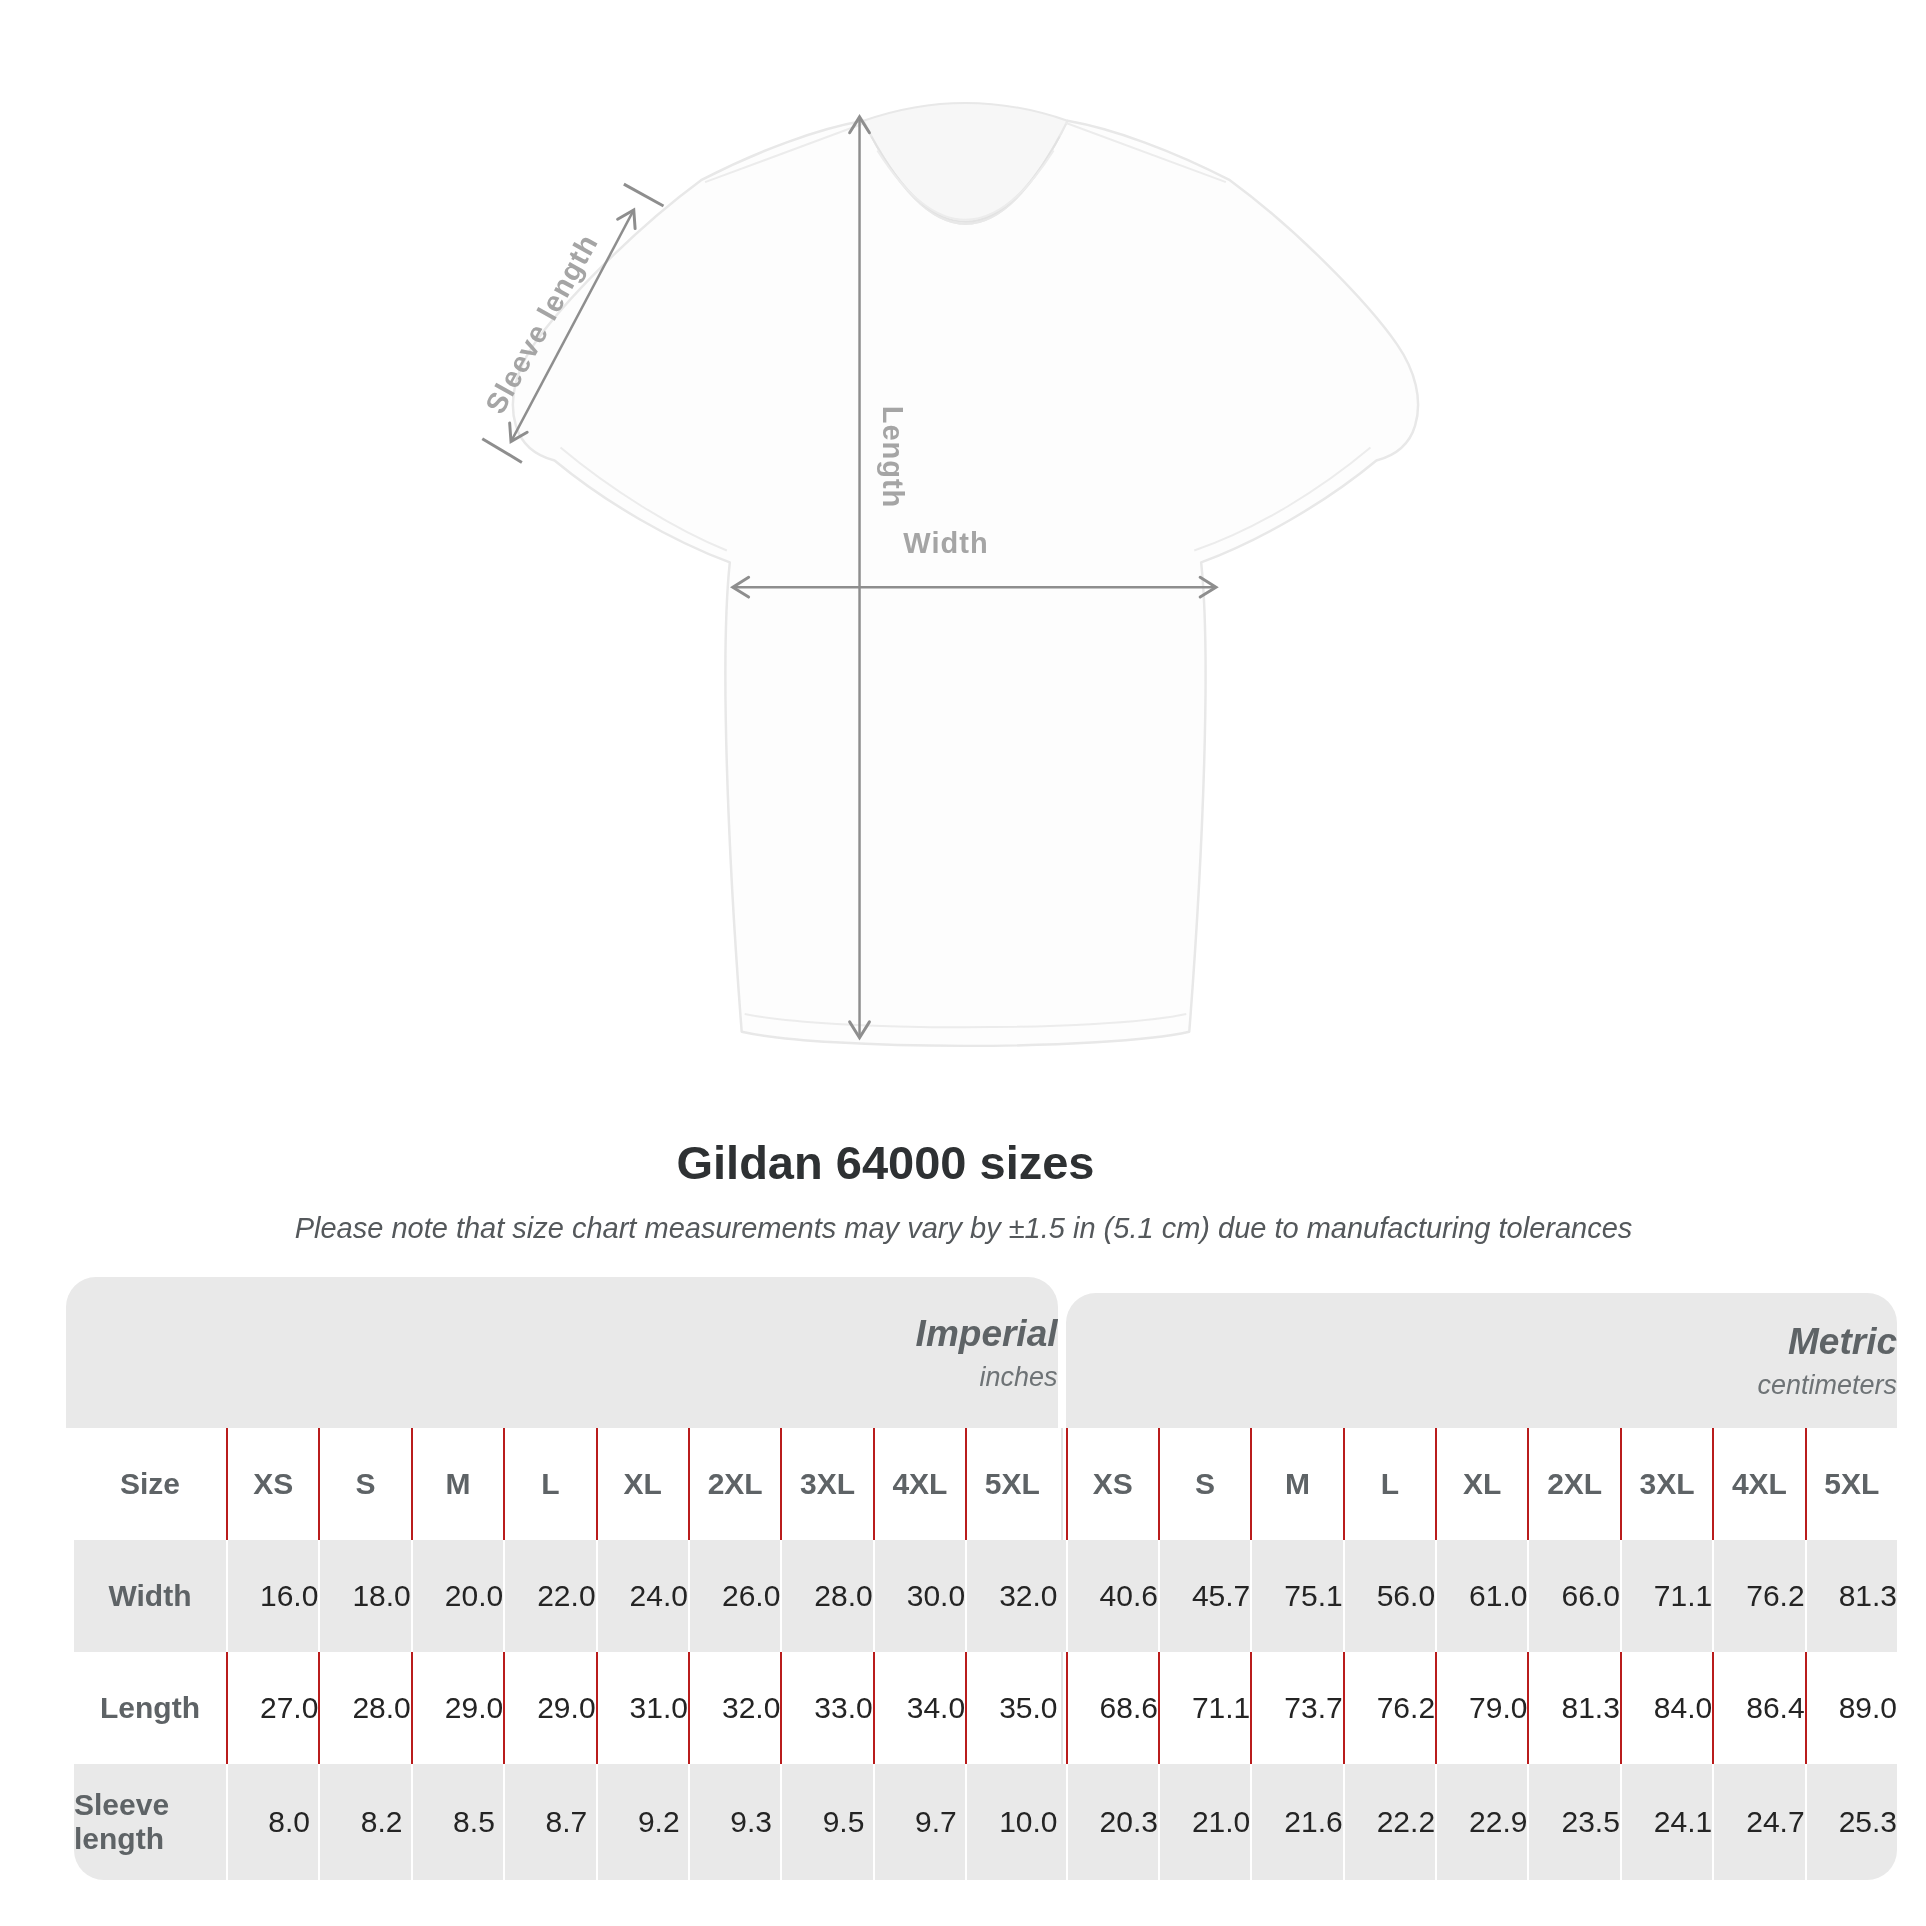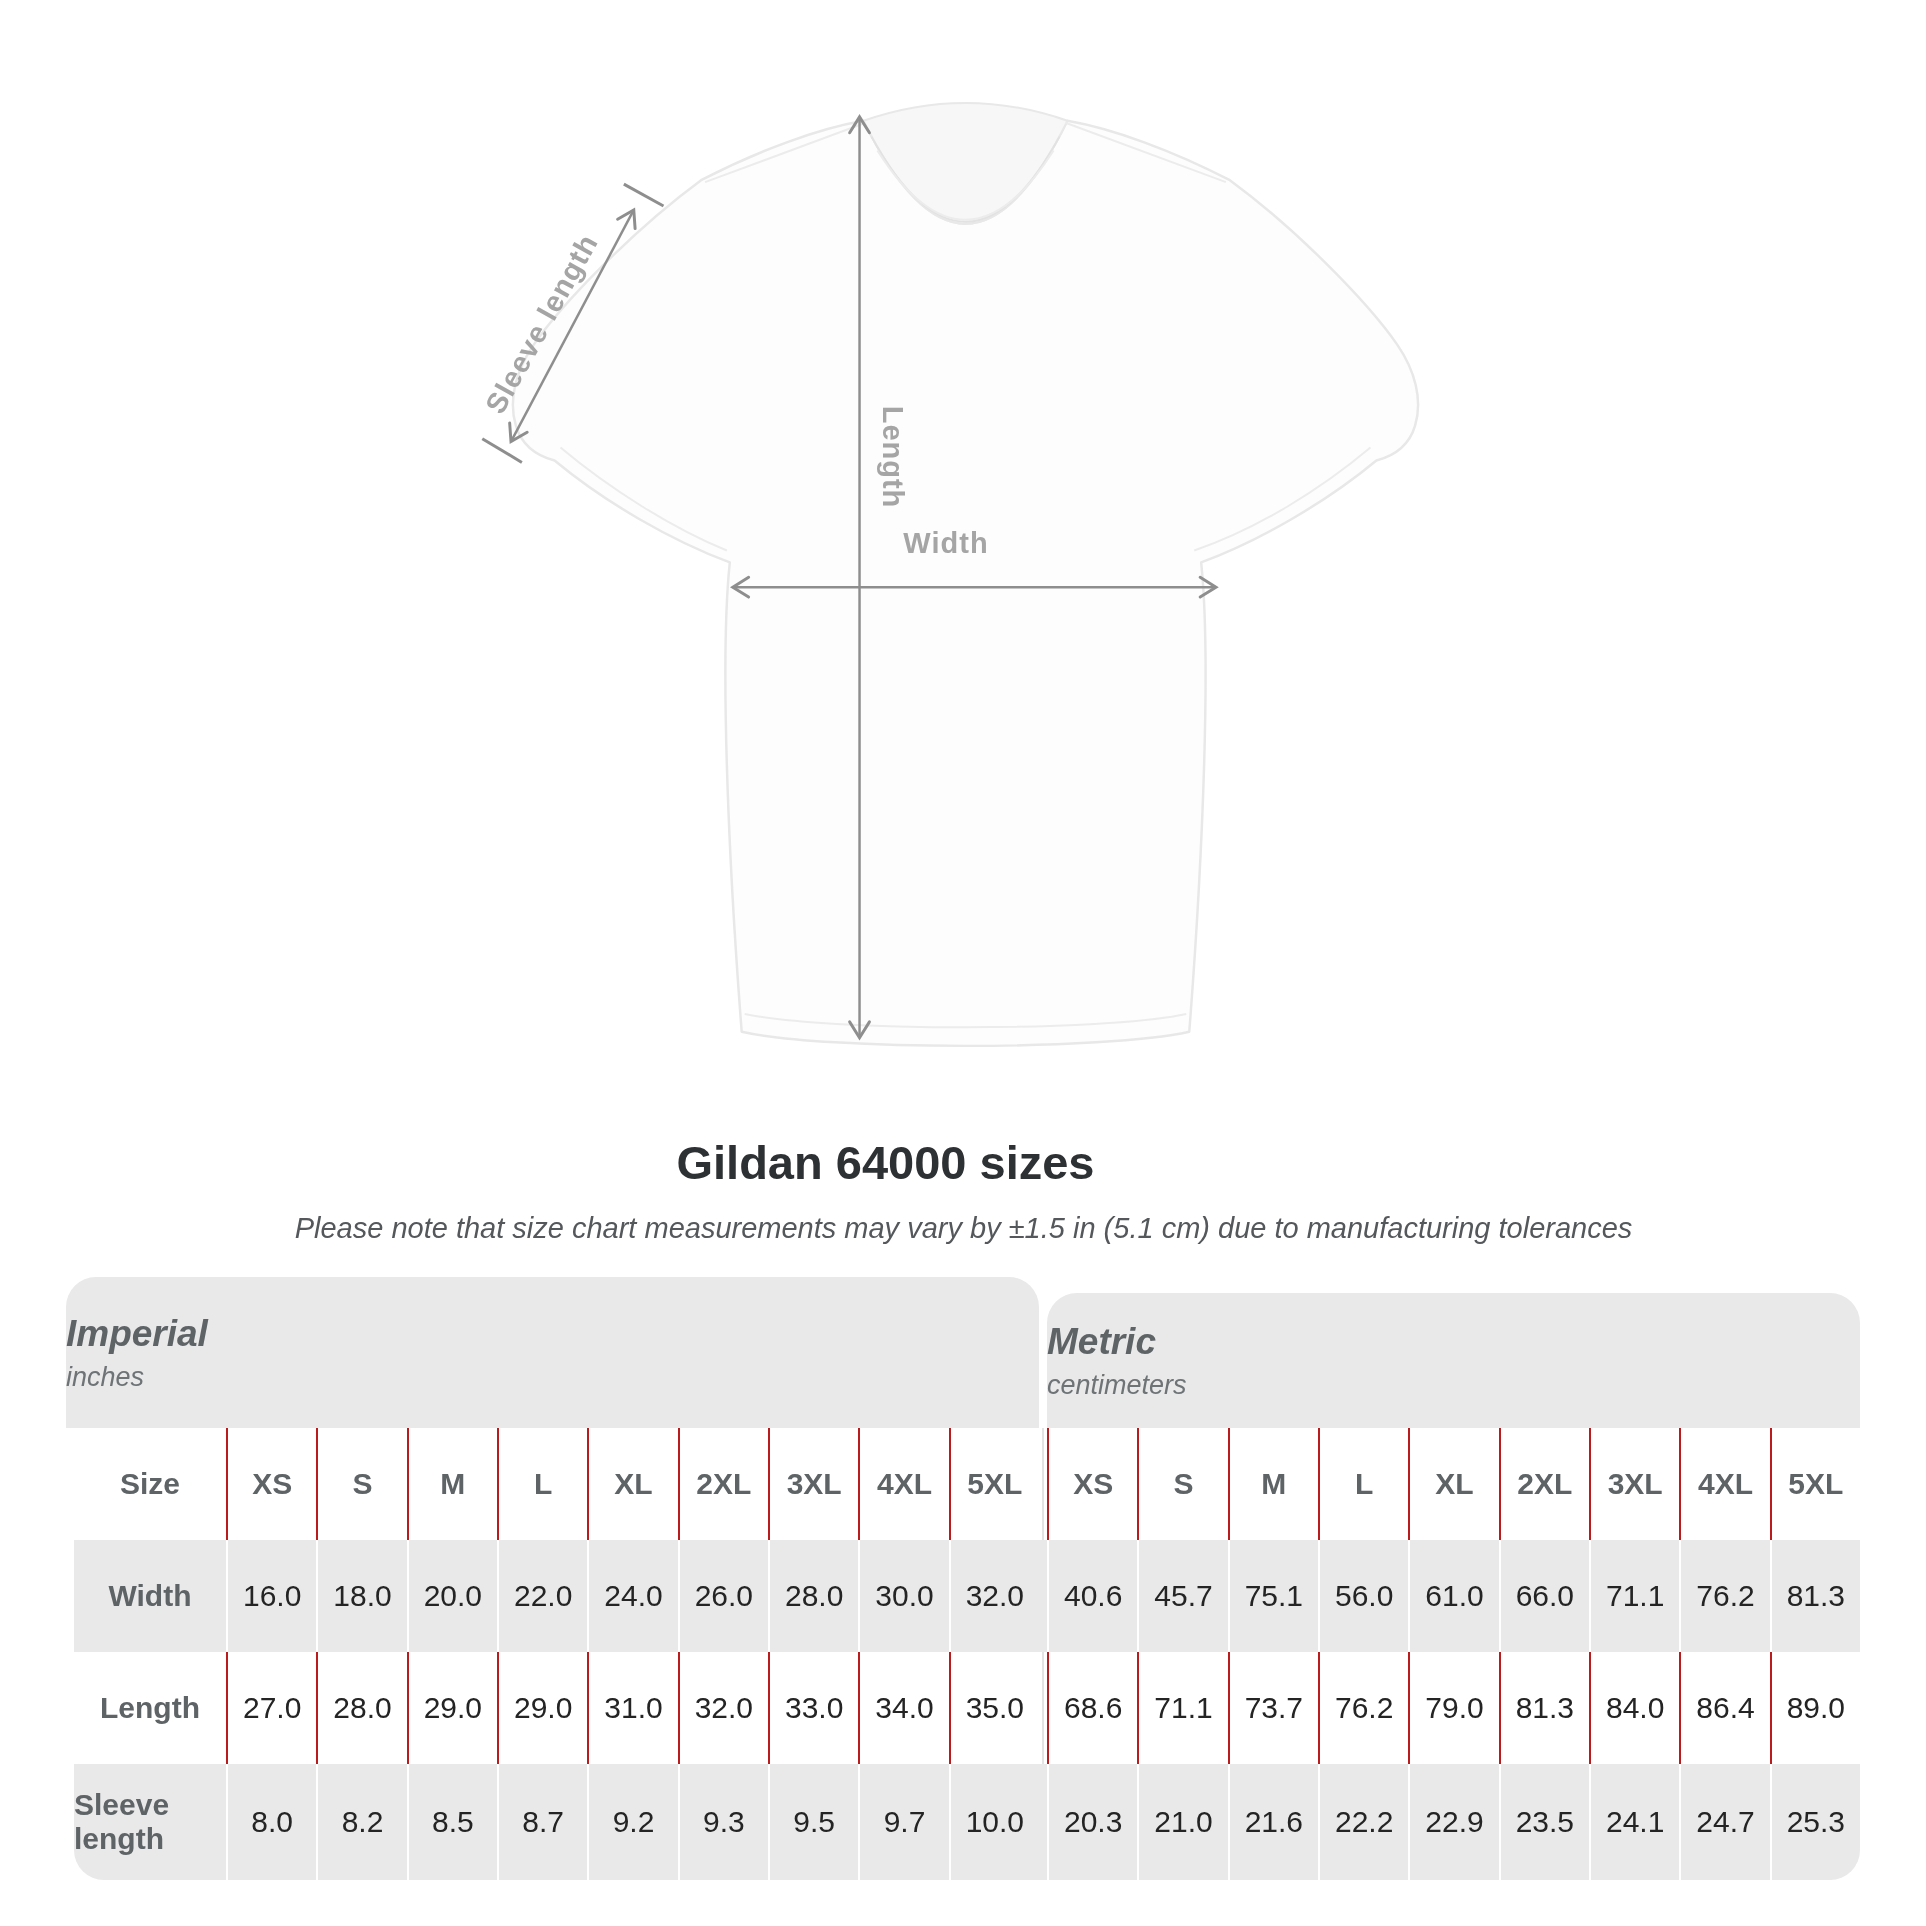"Imperial" .panel { align-items: flex-start -> flex-end }
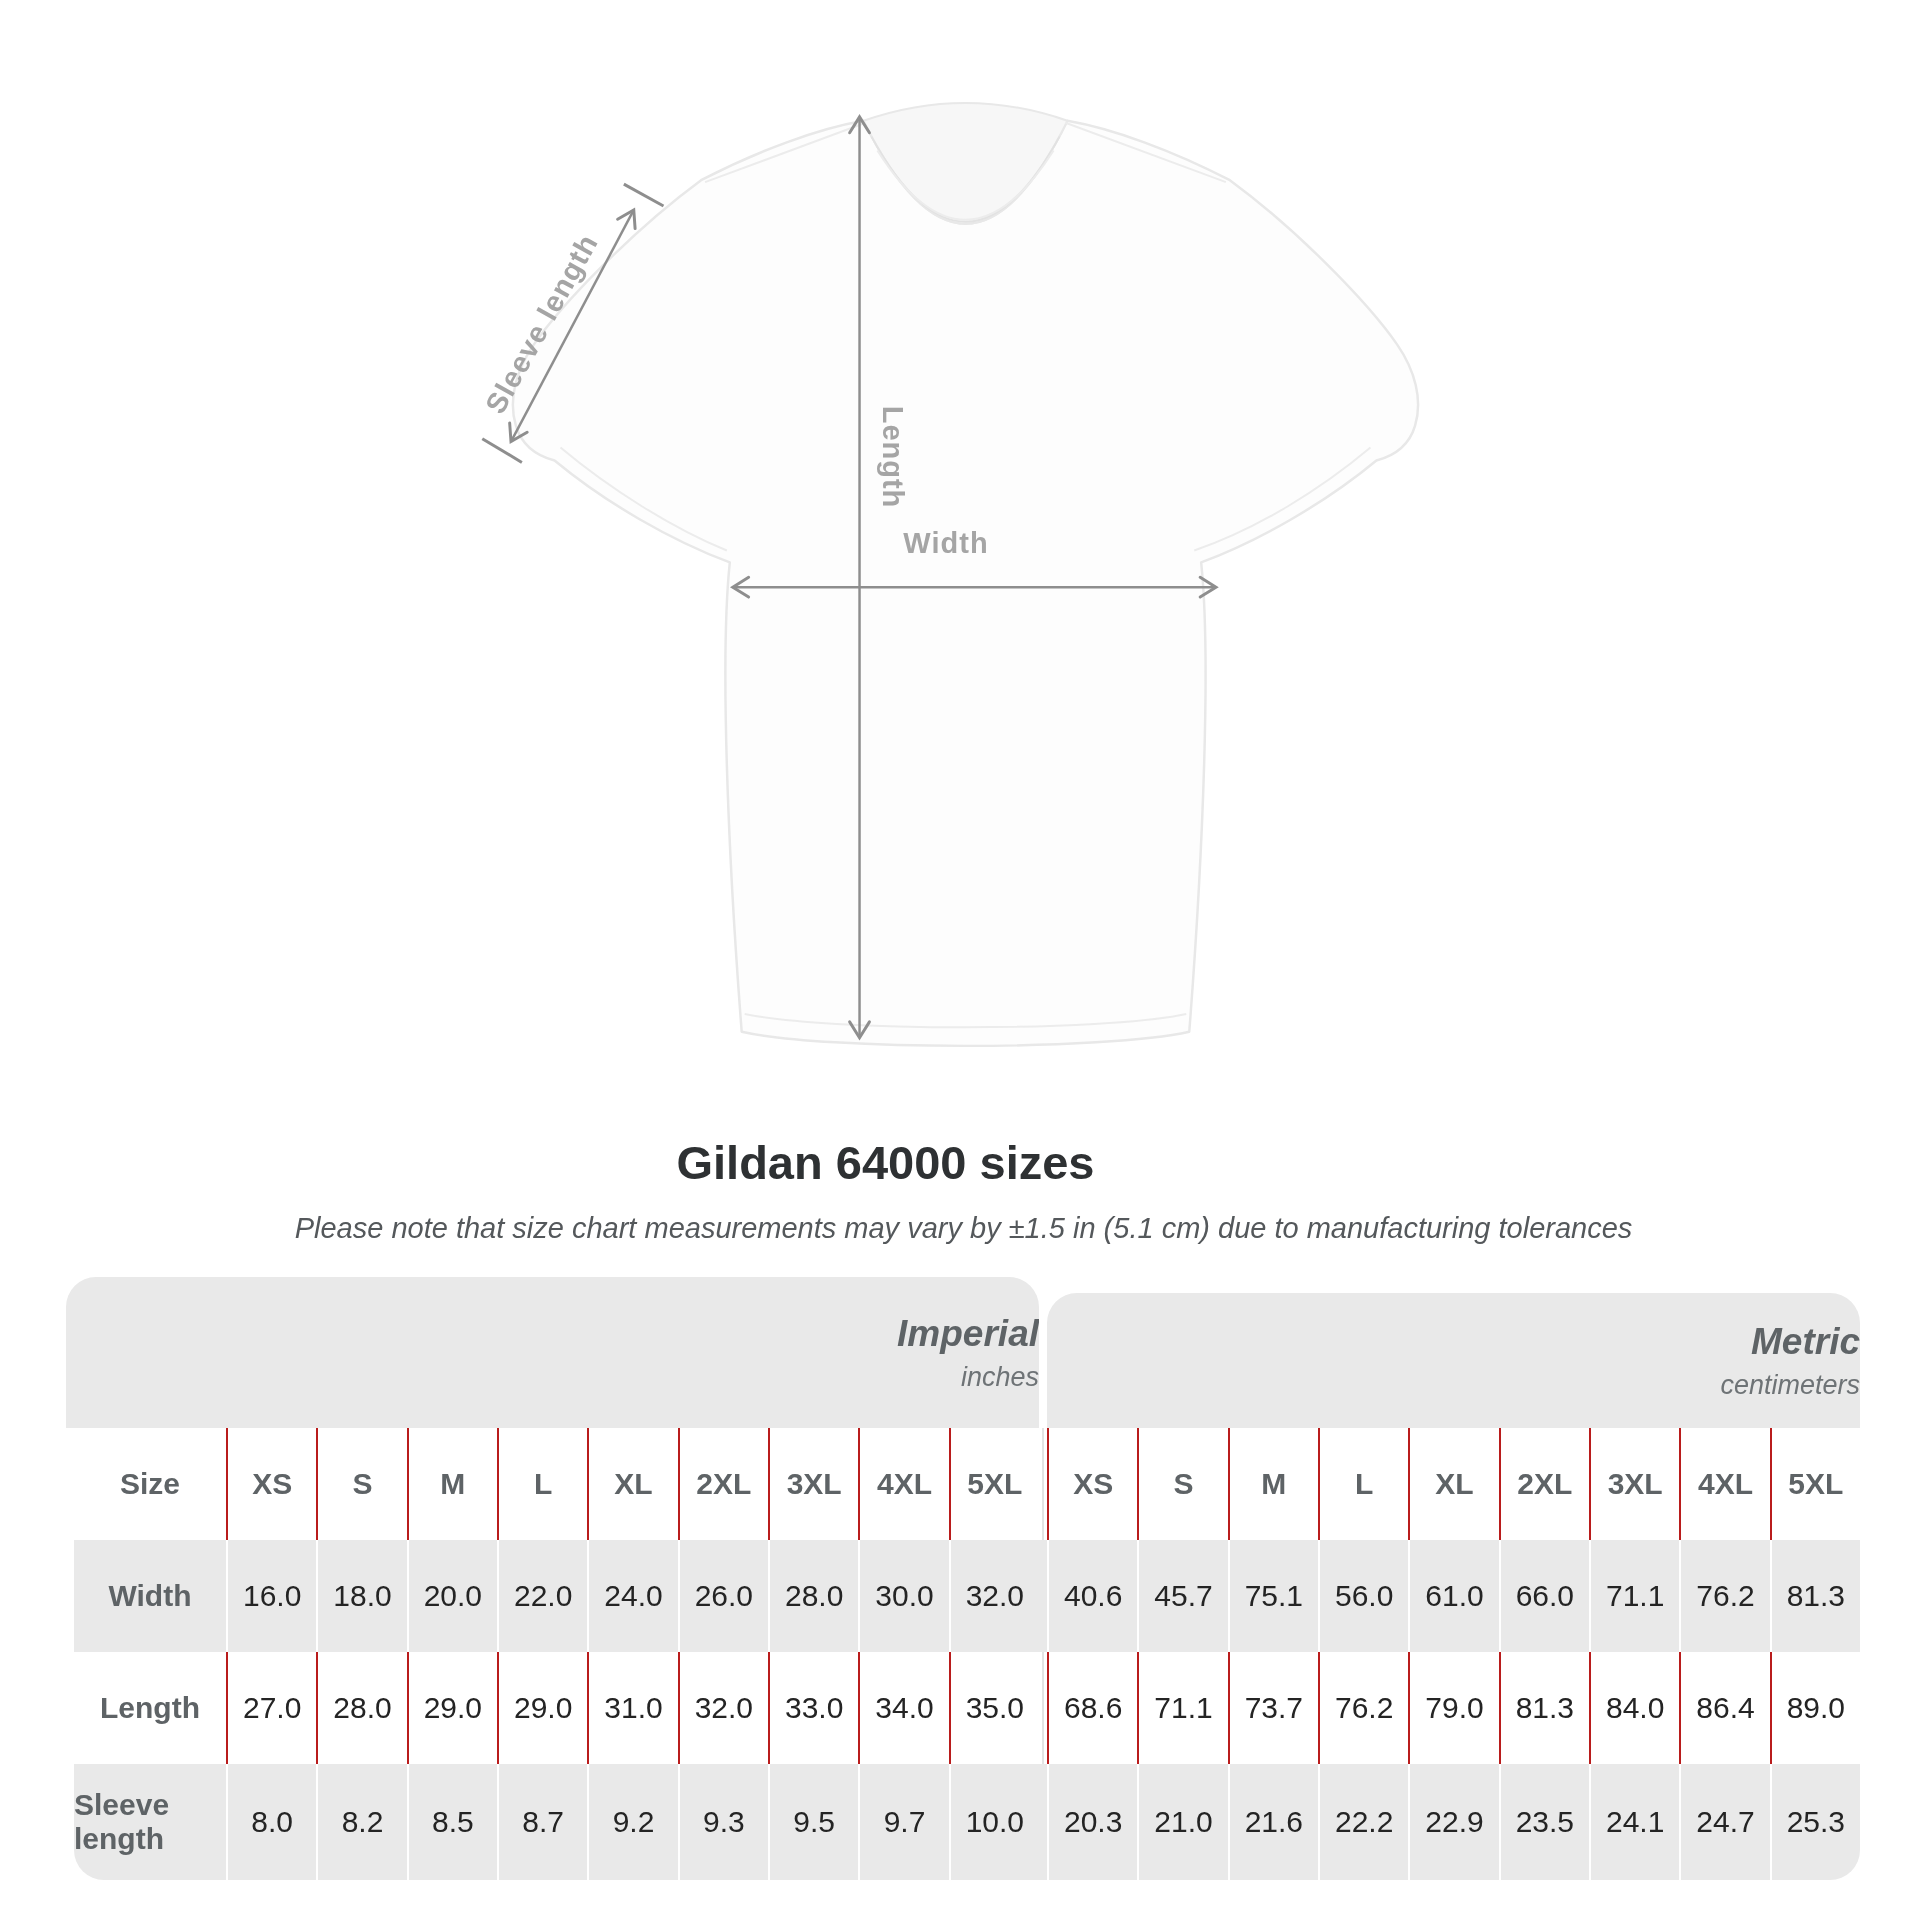"16.0" .val { padding-left: none -> 32px }
